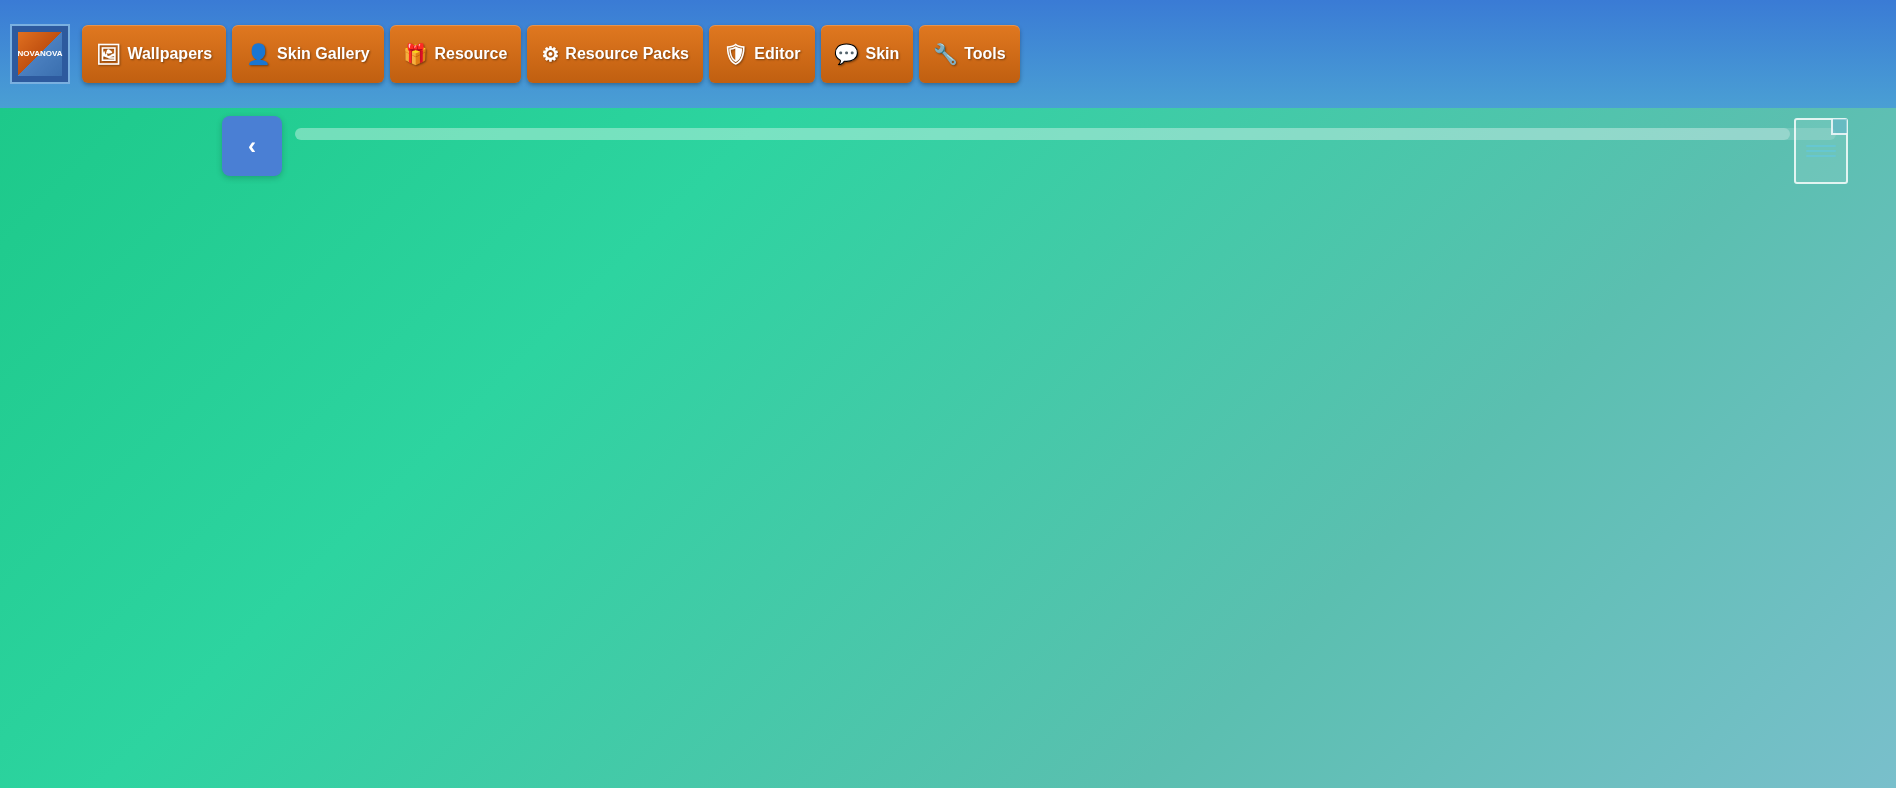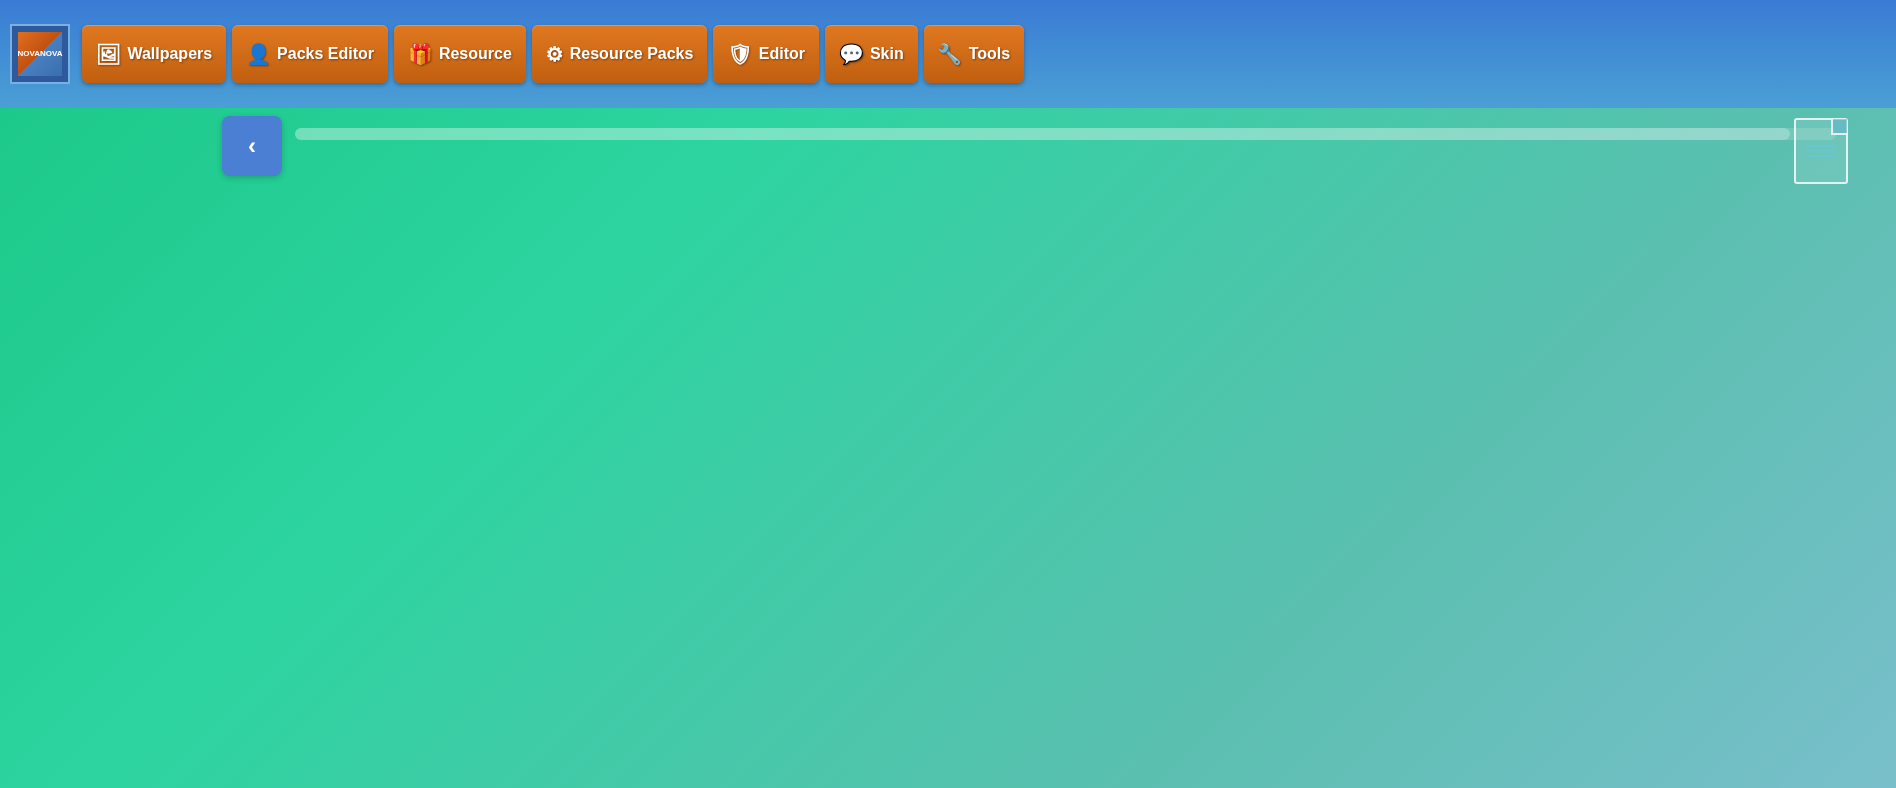"Packs Editor" span { text: Packs Editor -> Skin Gallery }
